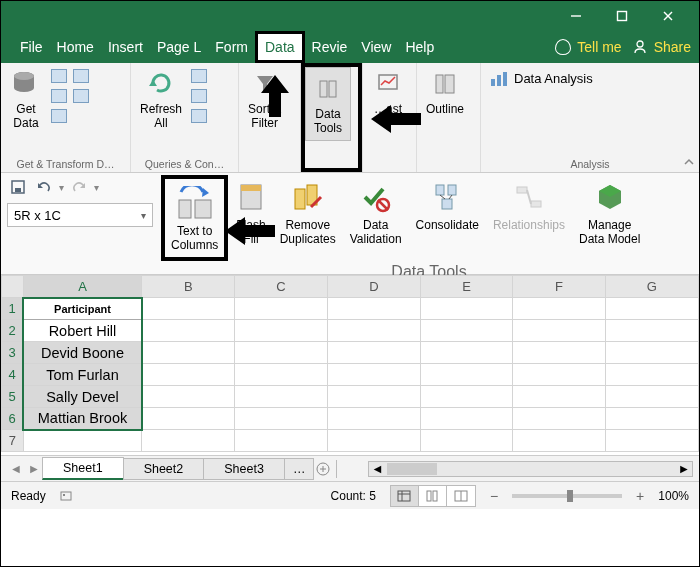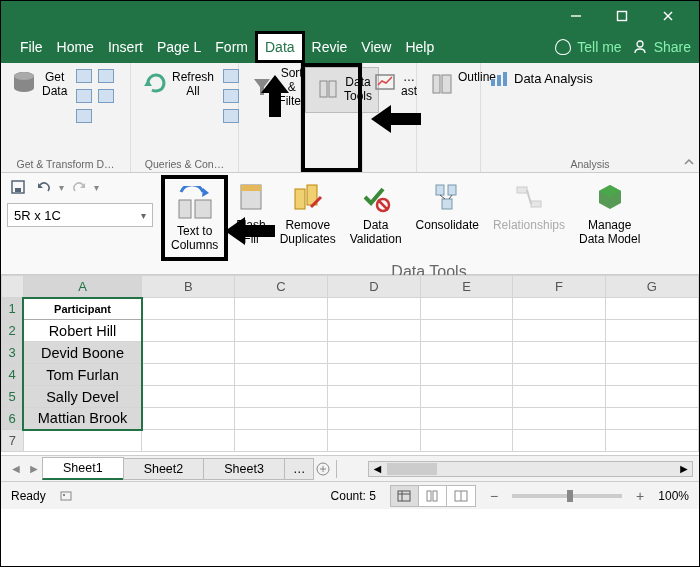"Tell me" .menubar .right .tell, .menubar .right .share { color: #86efac -> #fde047 }
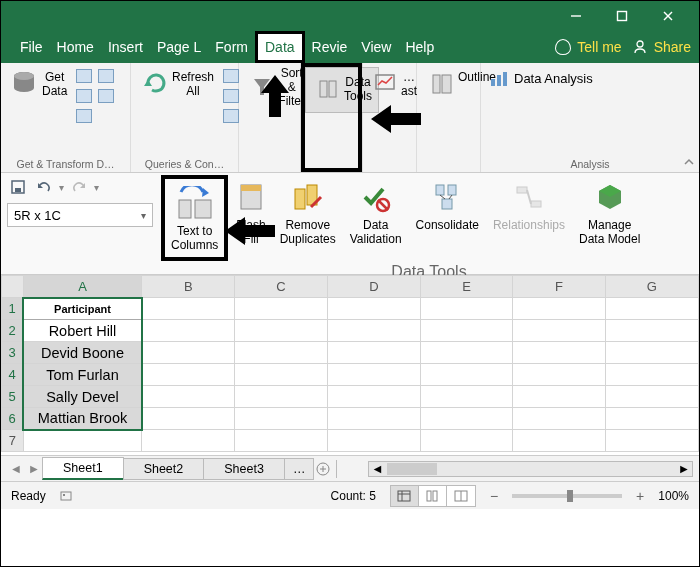"Get" .rbtn-large { flex-direction: row -> column }
